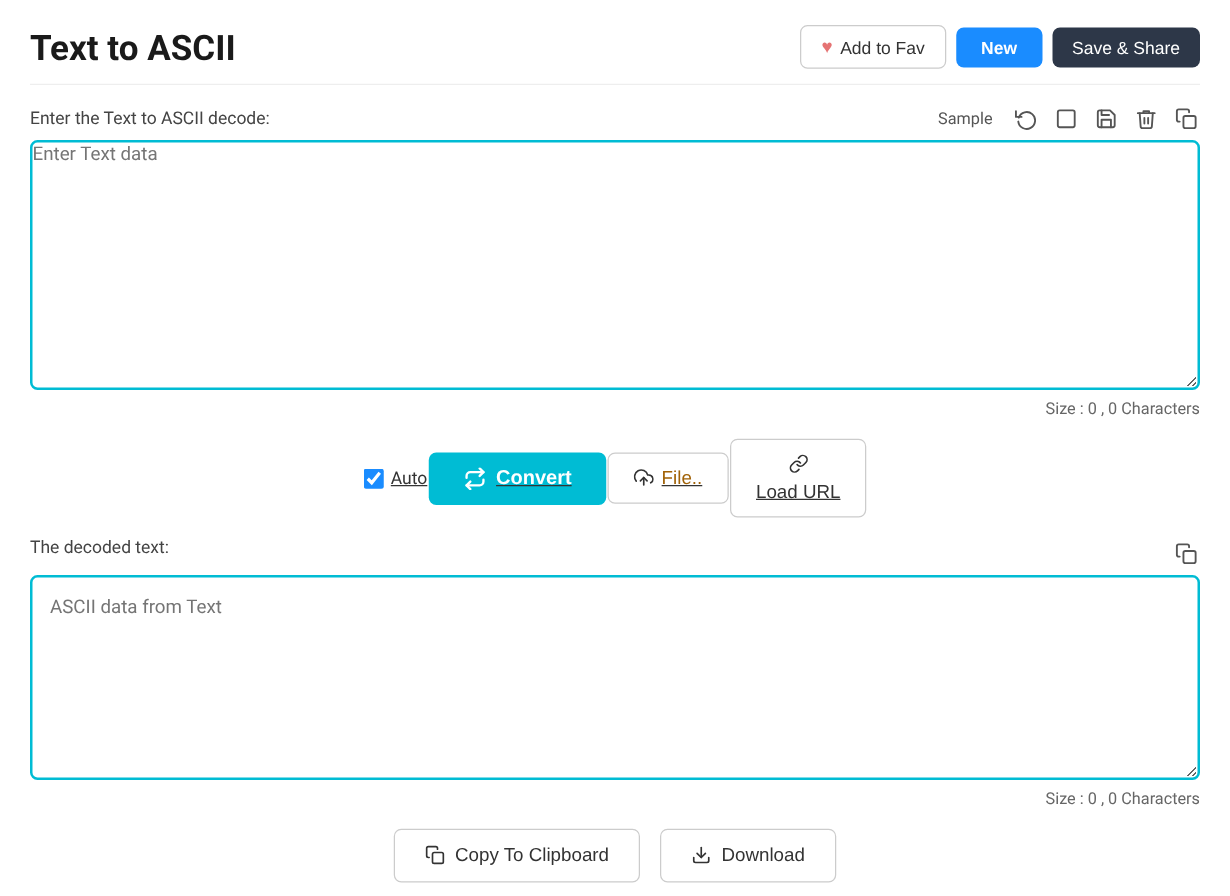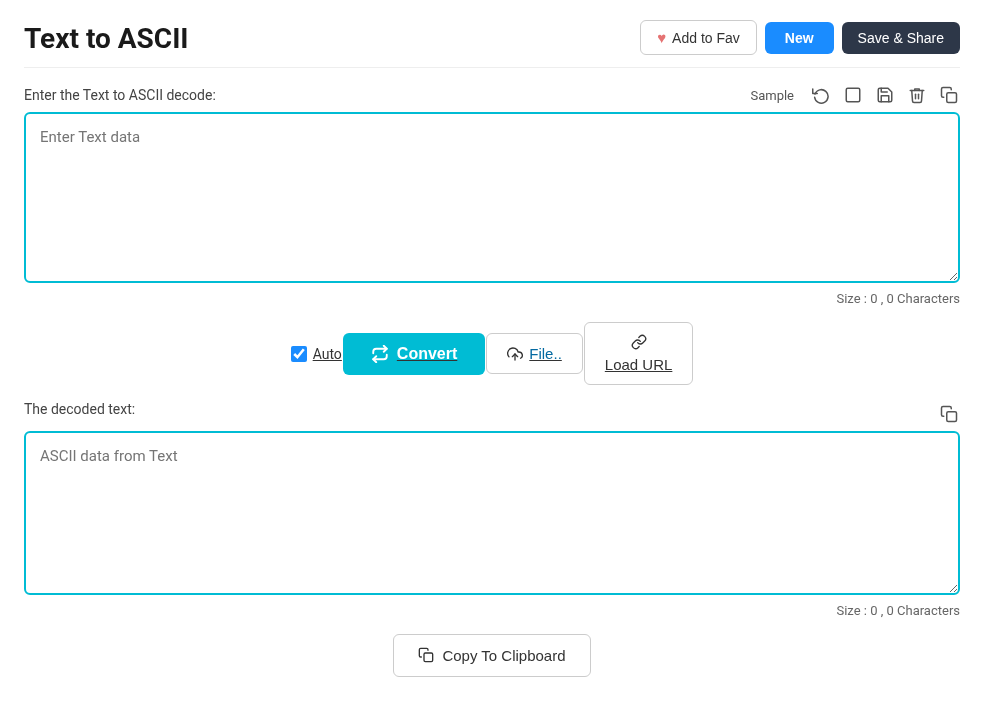"Enter Text data" .input-textarea { height: 171px -> 200px; padding: 14px -> none }
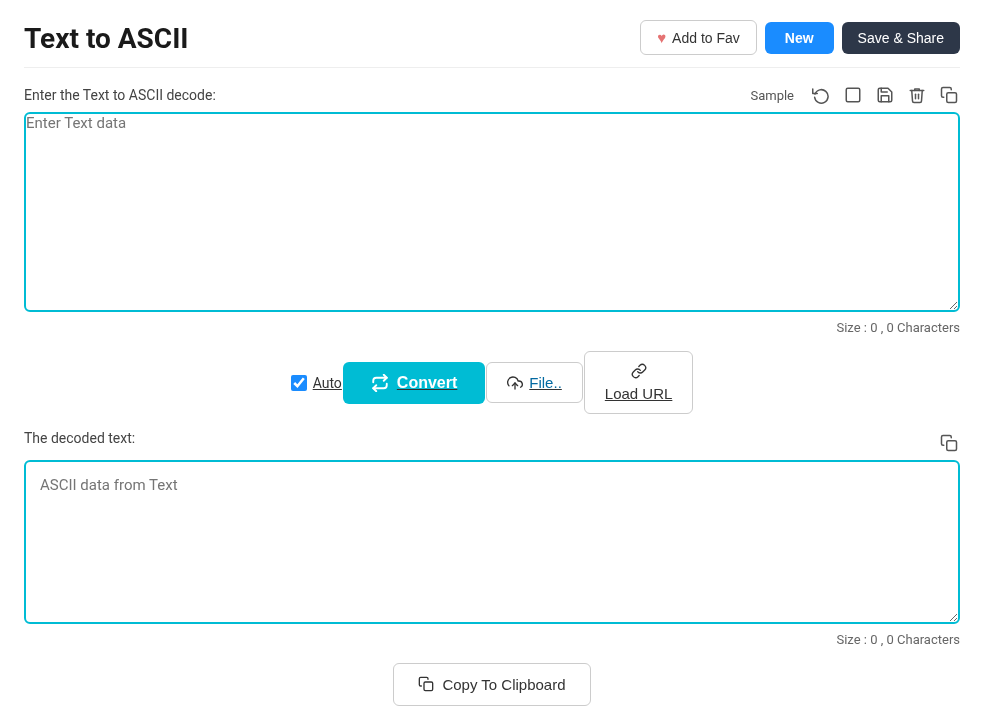"File.." .btn-file { align-items: flex-end -> flex-start; color: #0369a1 -> #a16207 }
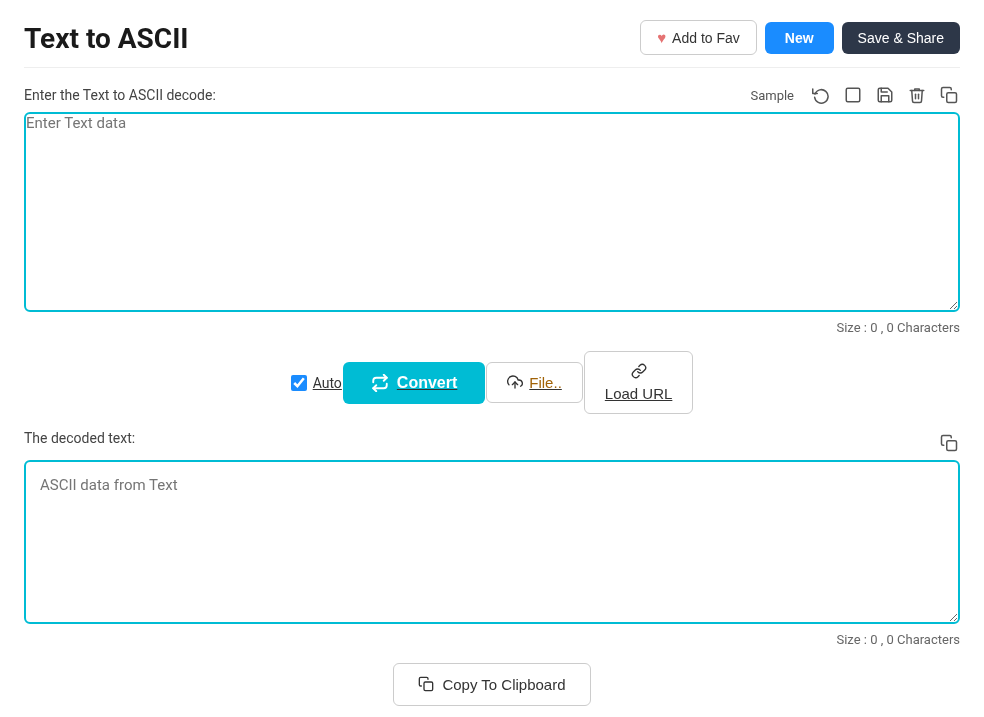"Download" button.btn-download { html: none -> <button> <svg> <path></path> <polyline></polyline> <line></line> </svg> <span>Download</span> </button> }
